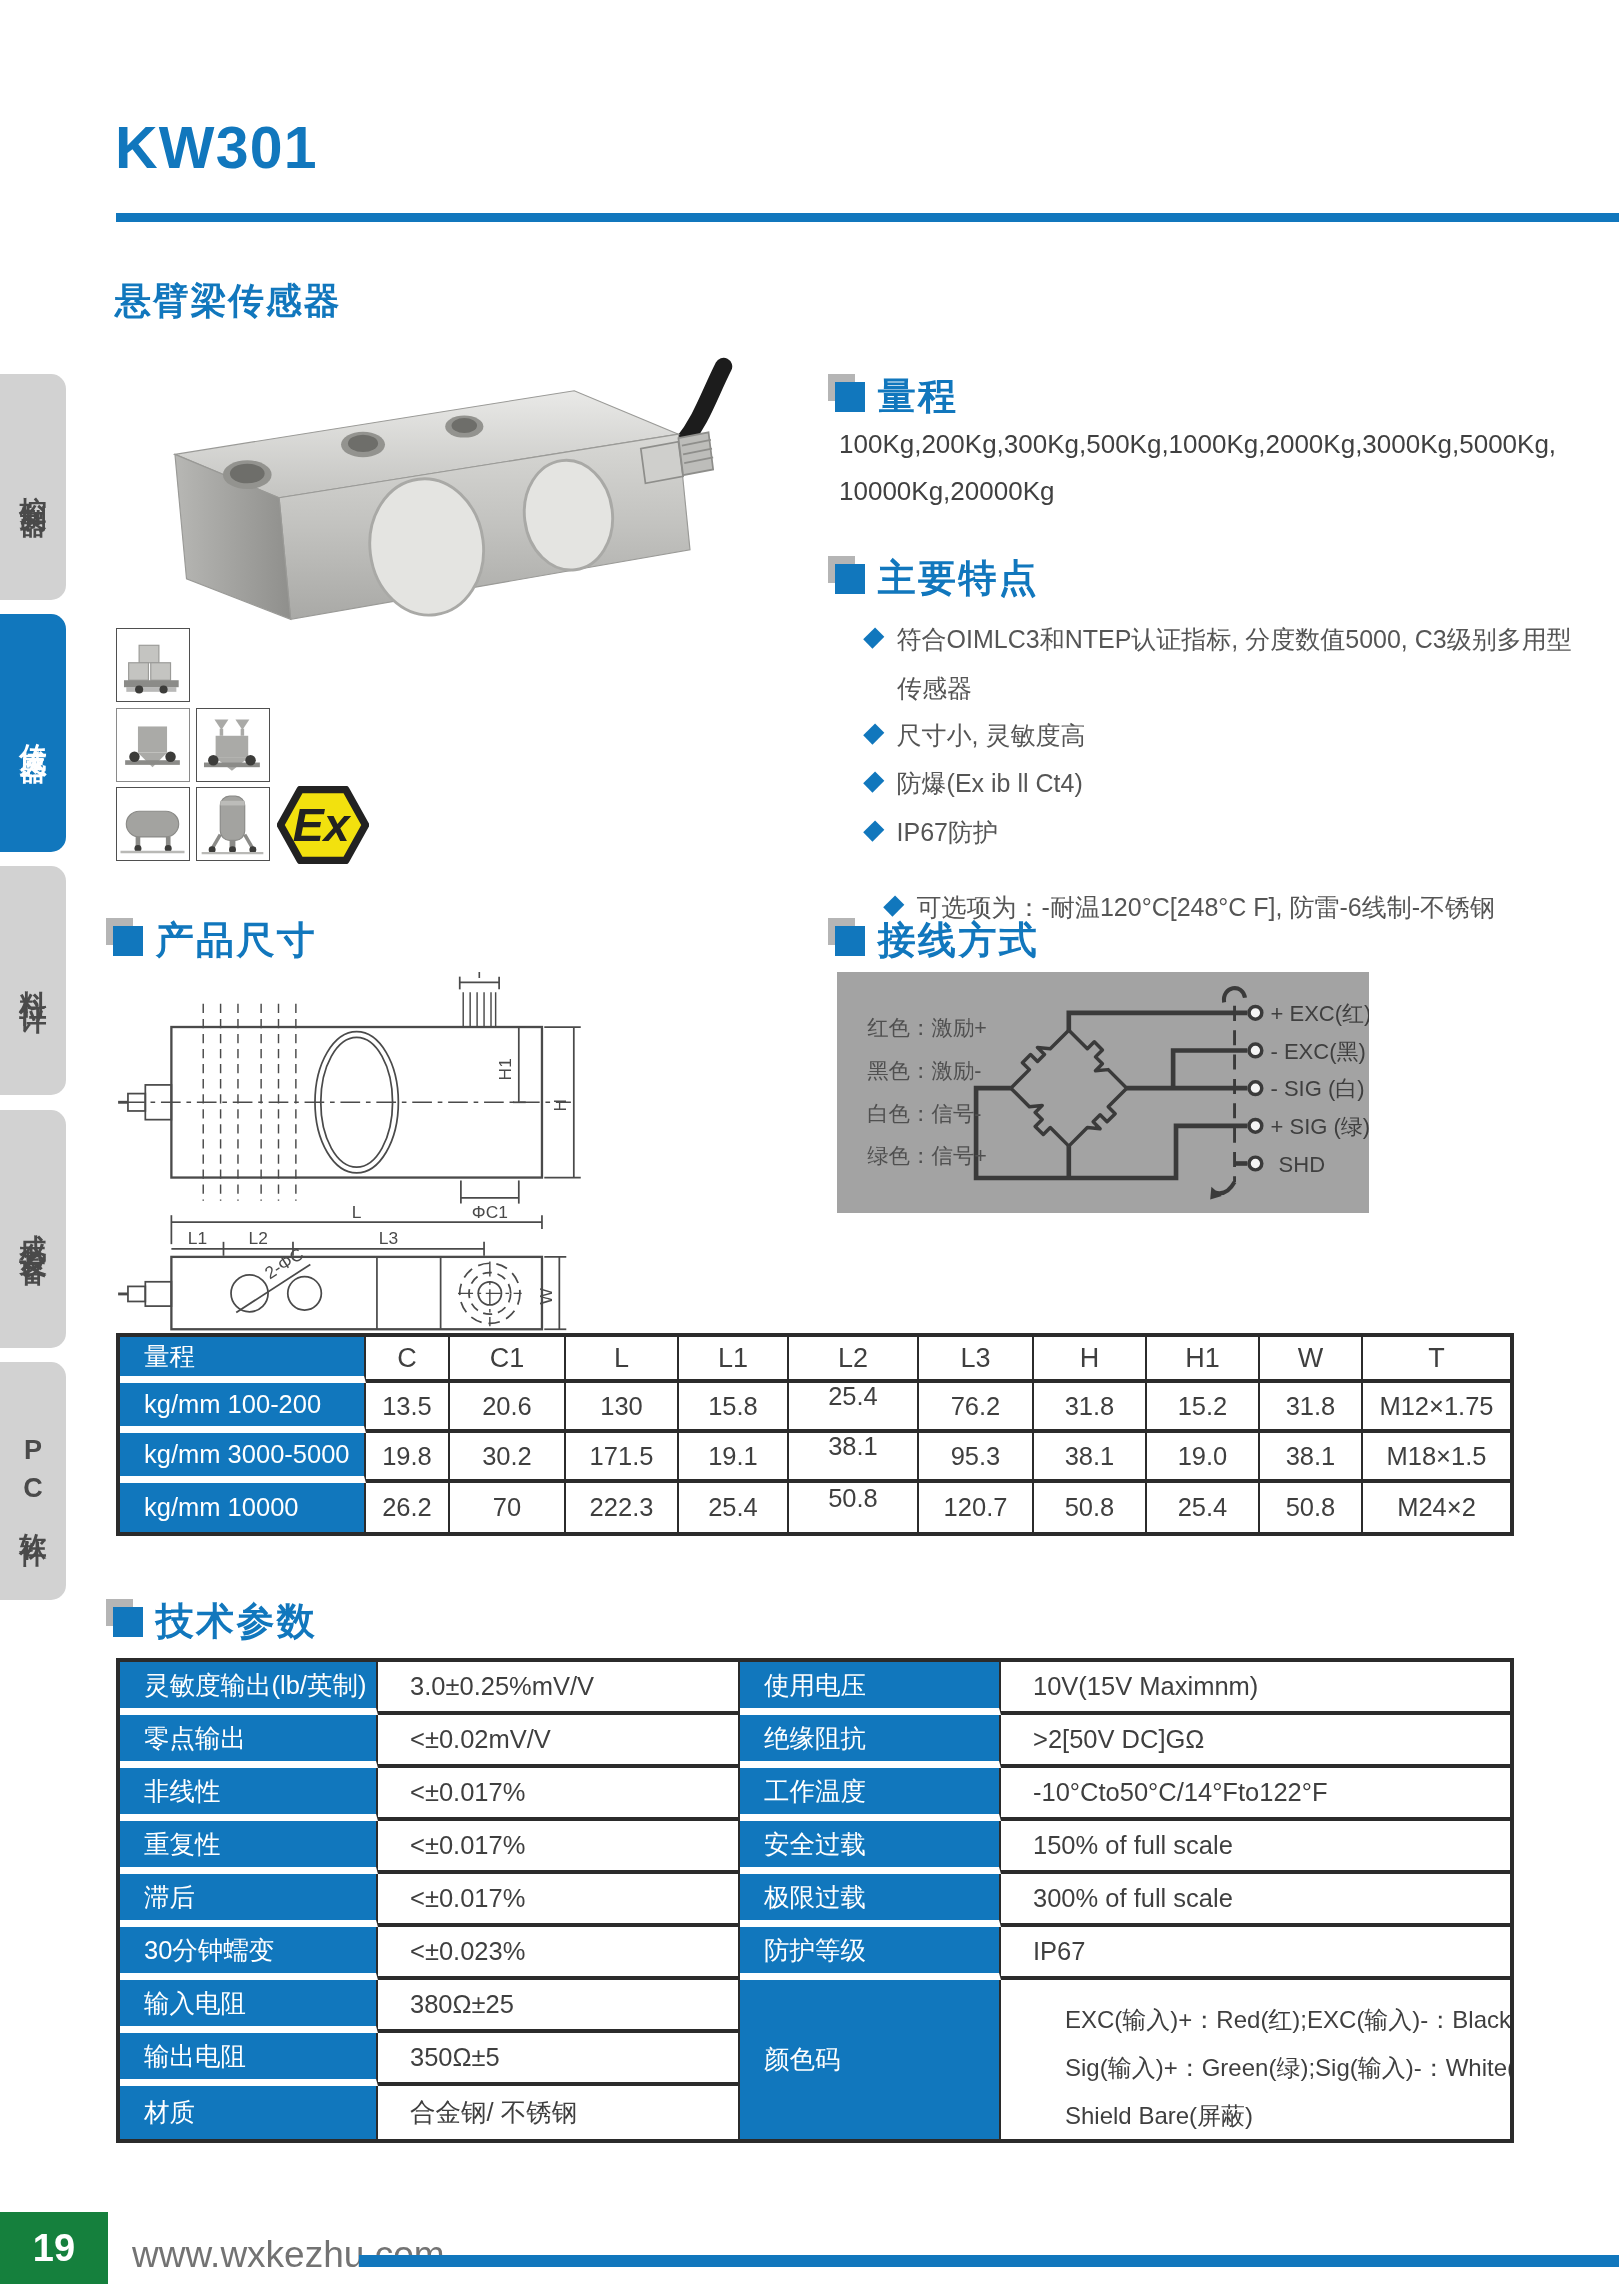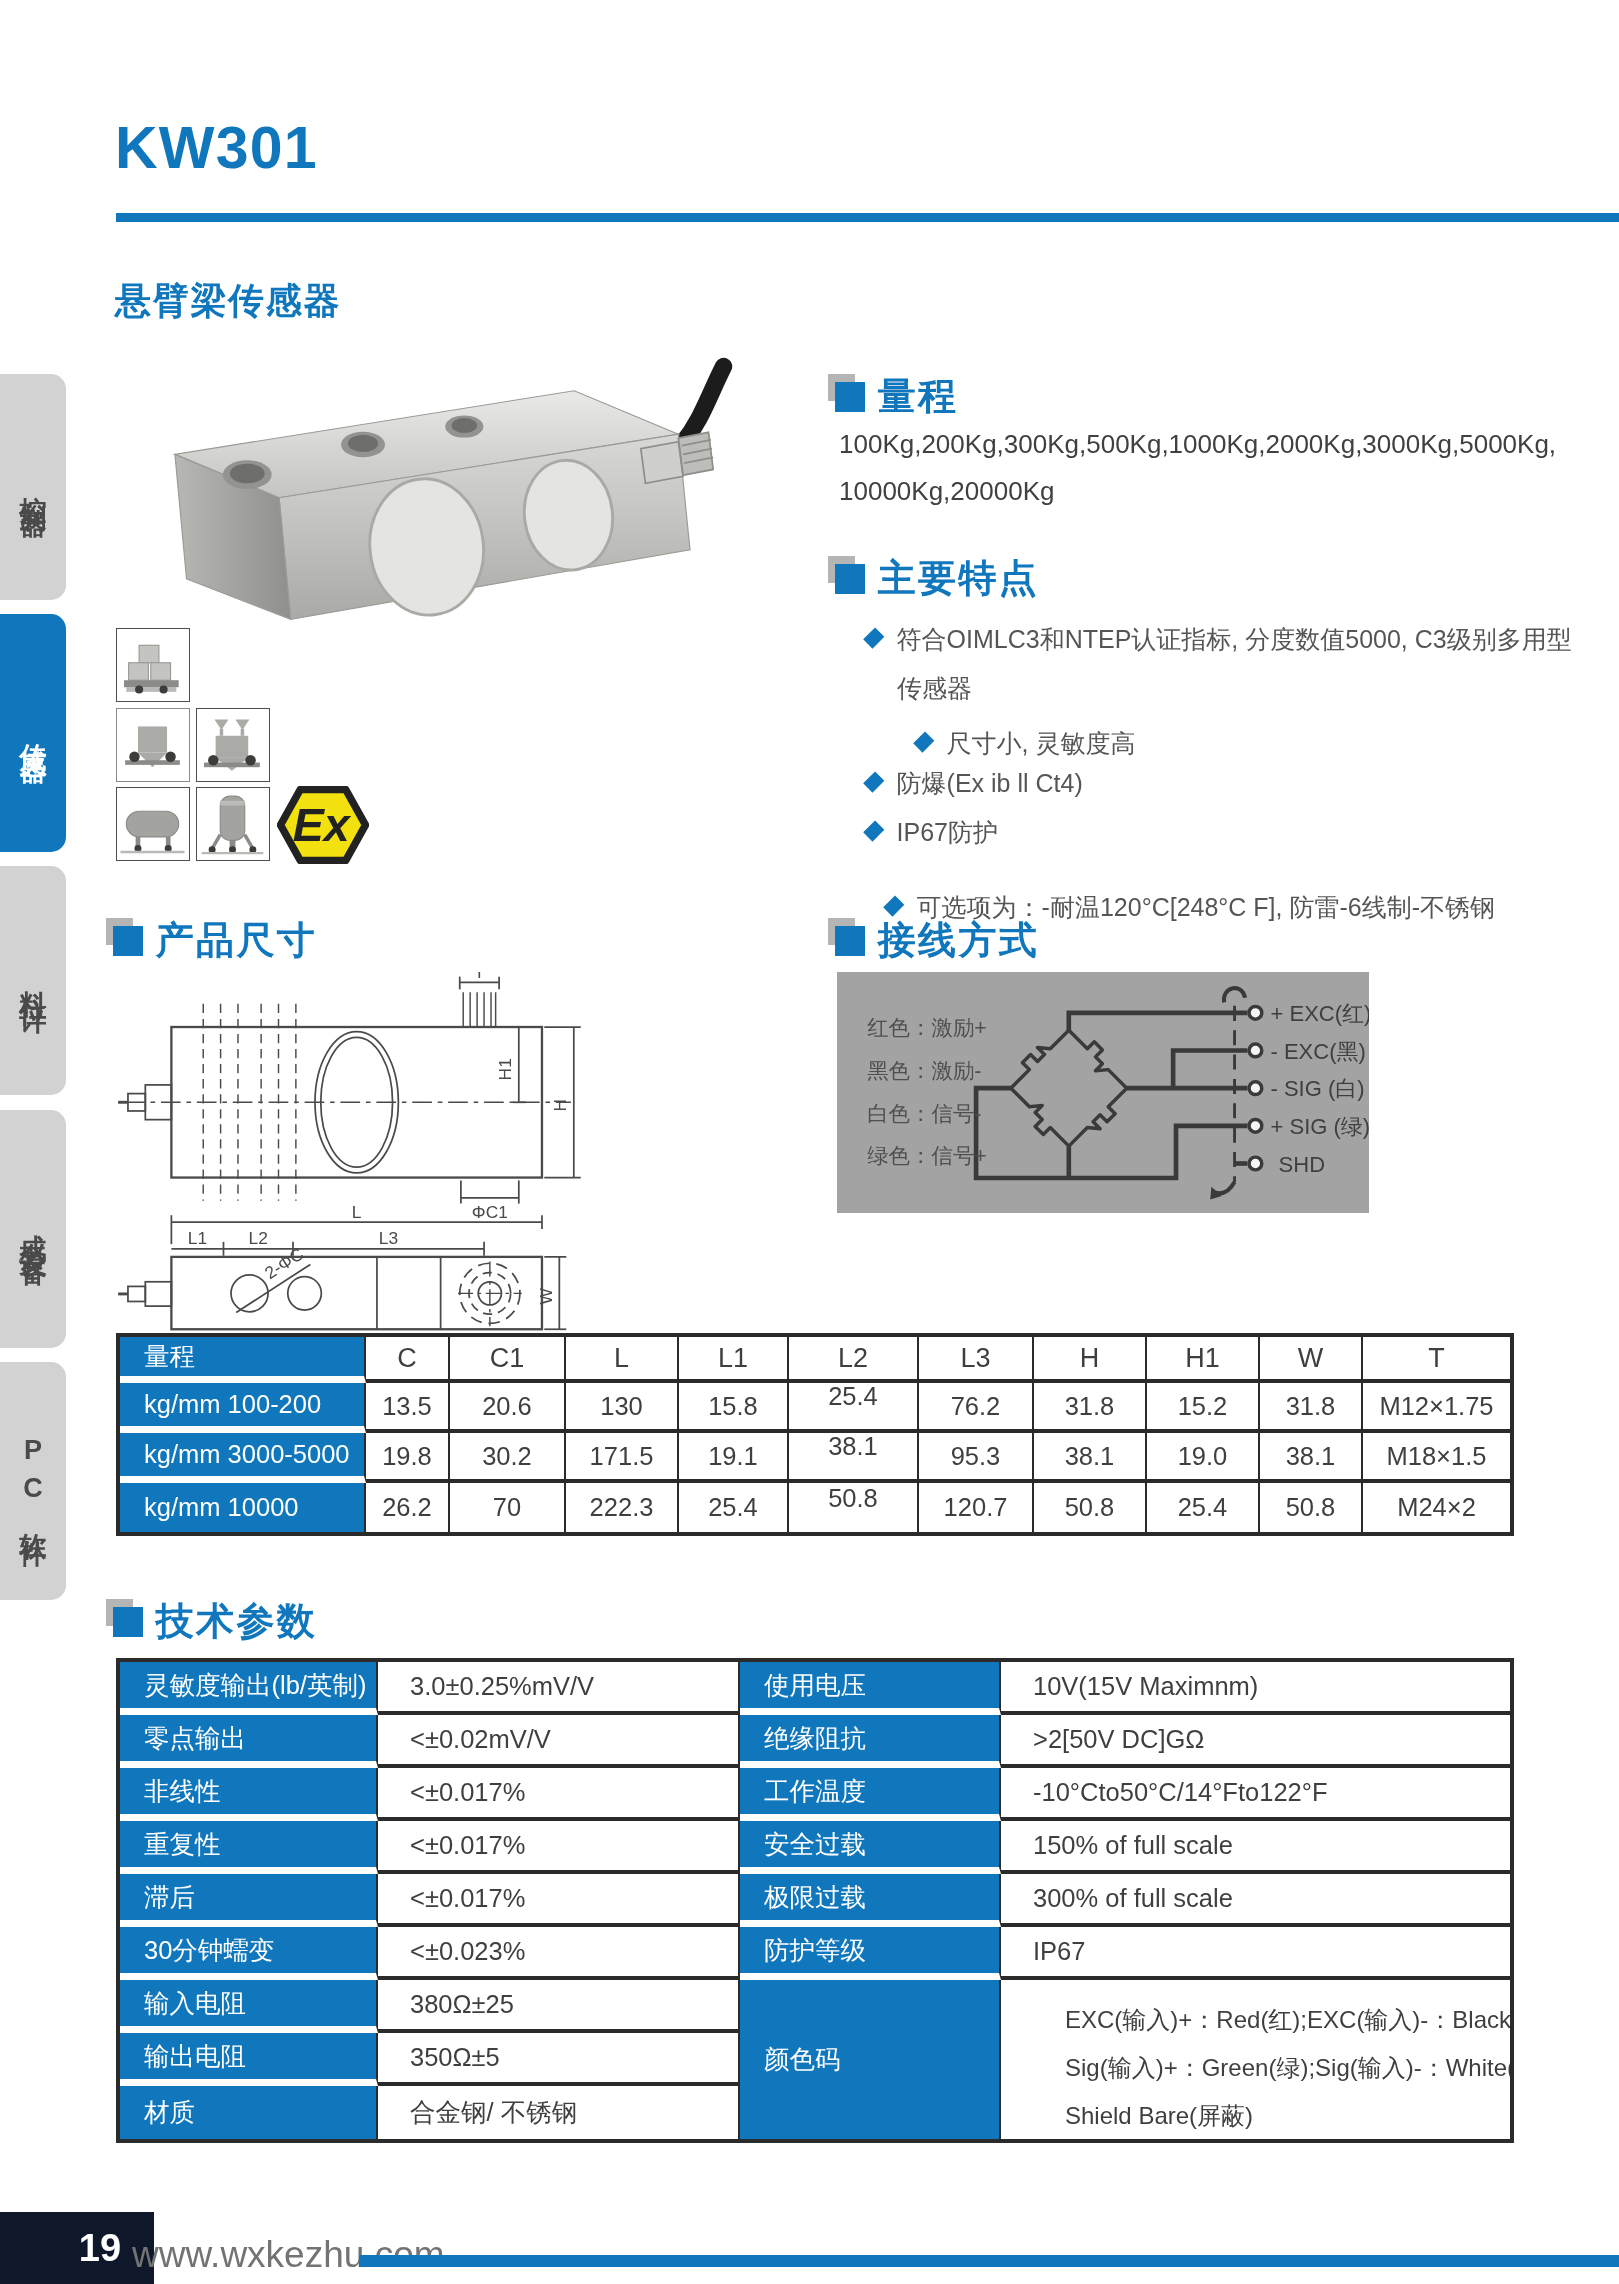"尺寸小, 灵敏度高" div.abs { left: 916px -> 866px; margin-top: 8px -> none }
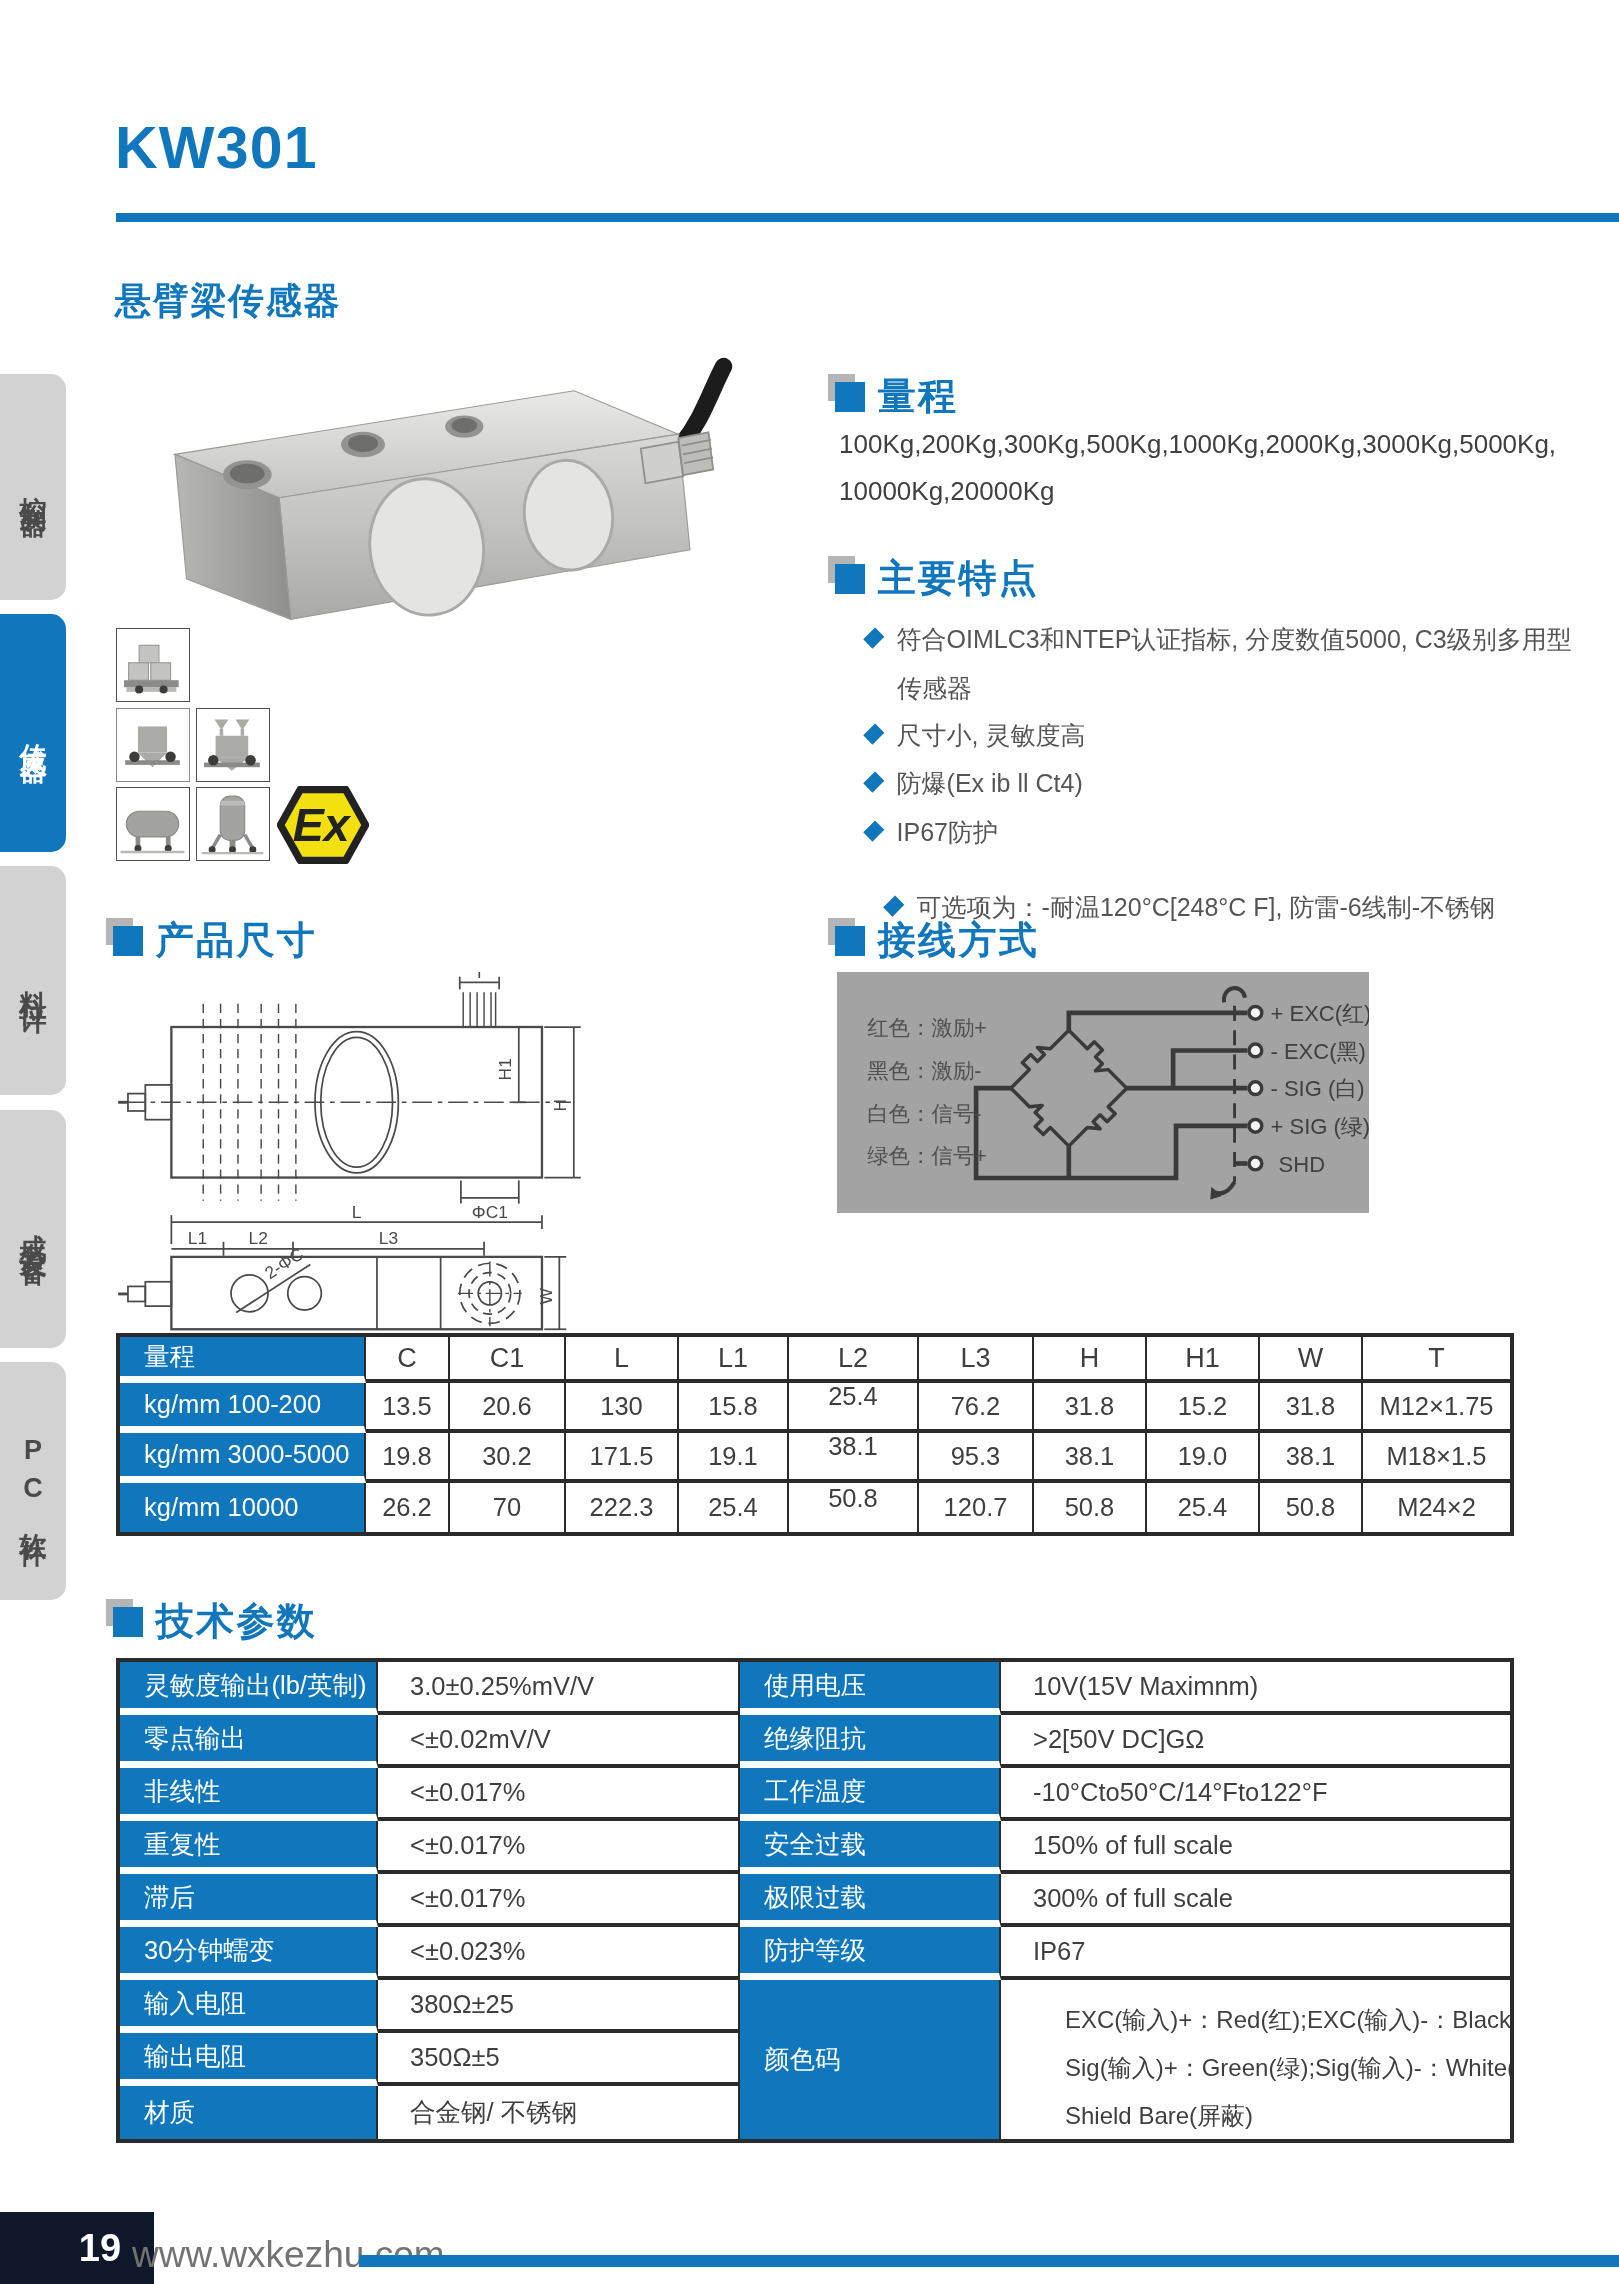"19" .page-num-box { background: #0f172a -> #15803d; padding-left: 46px -> none }
